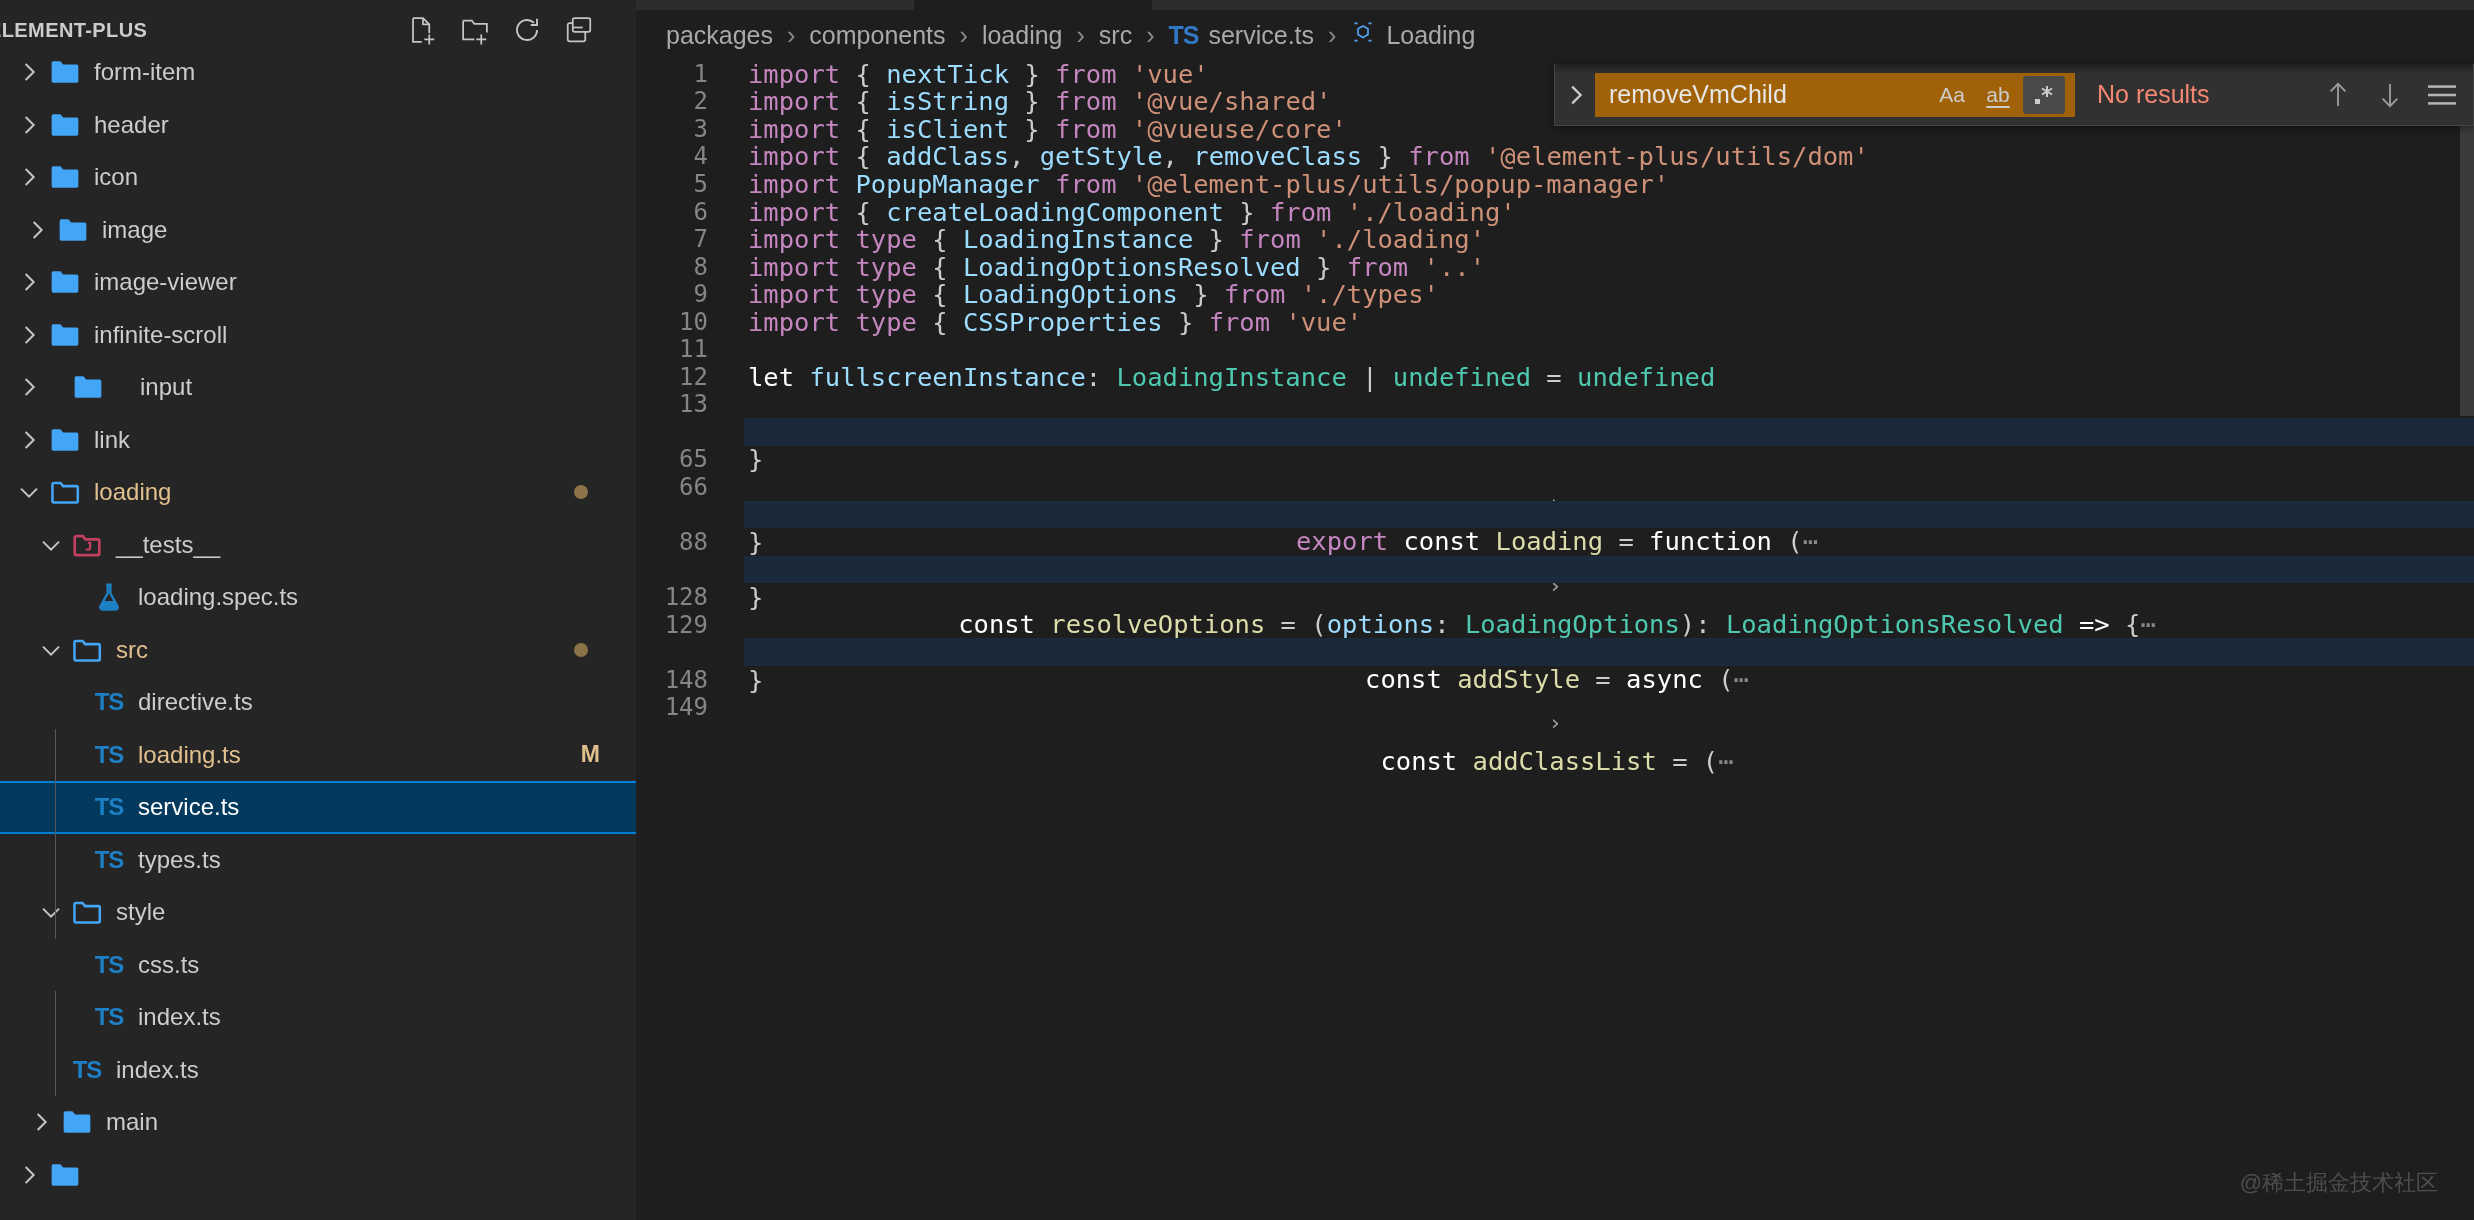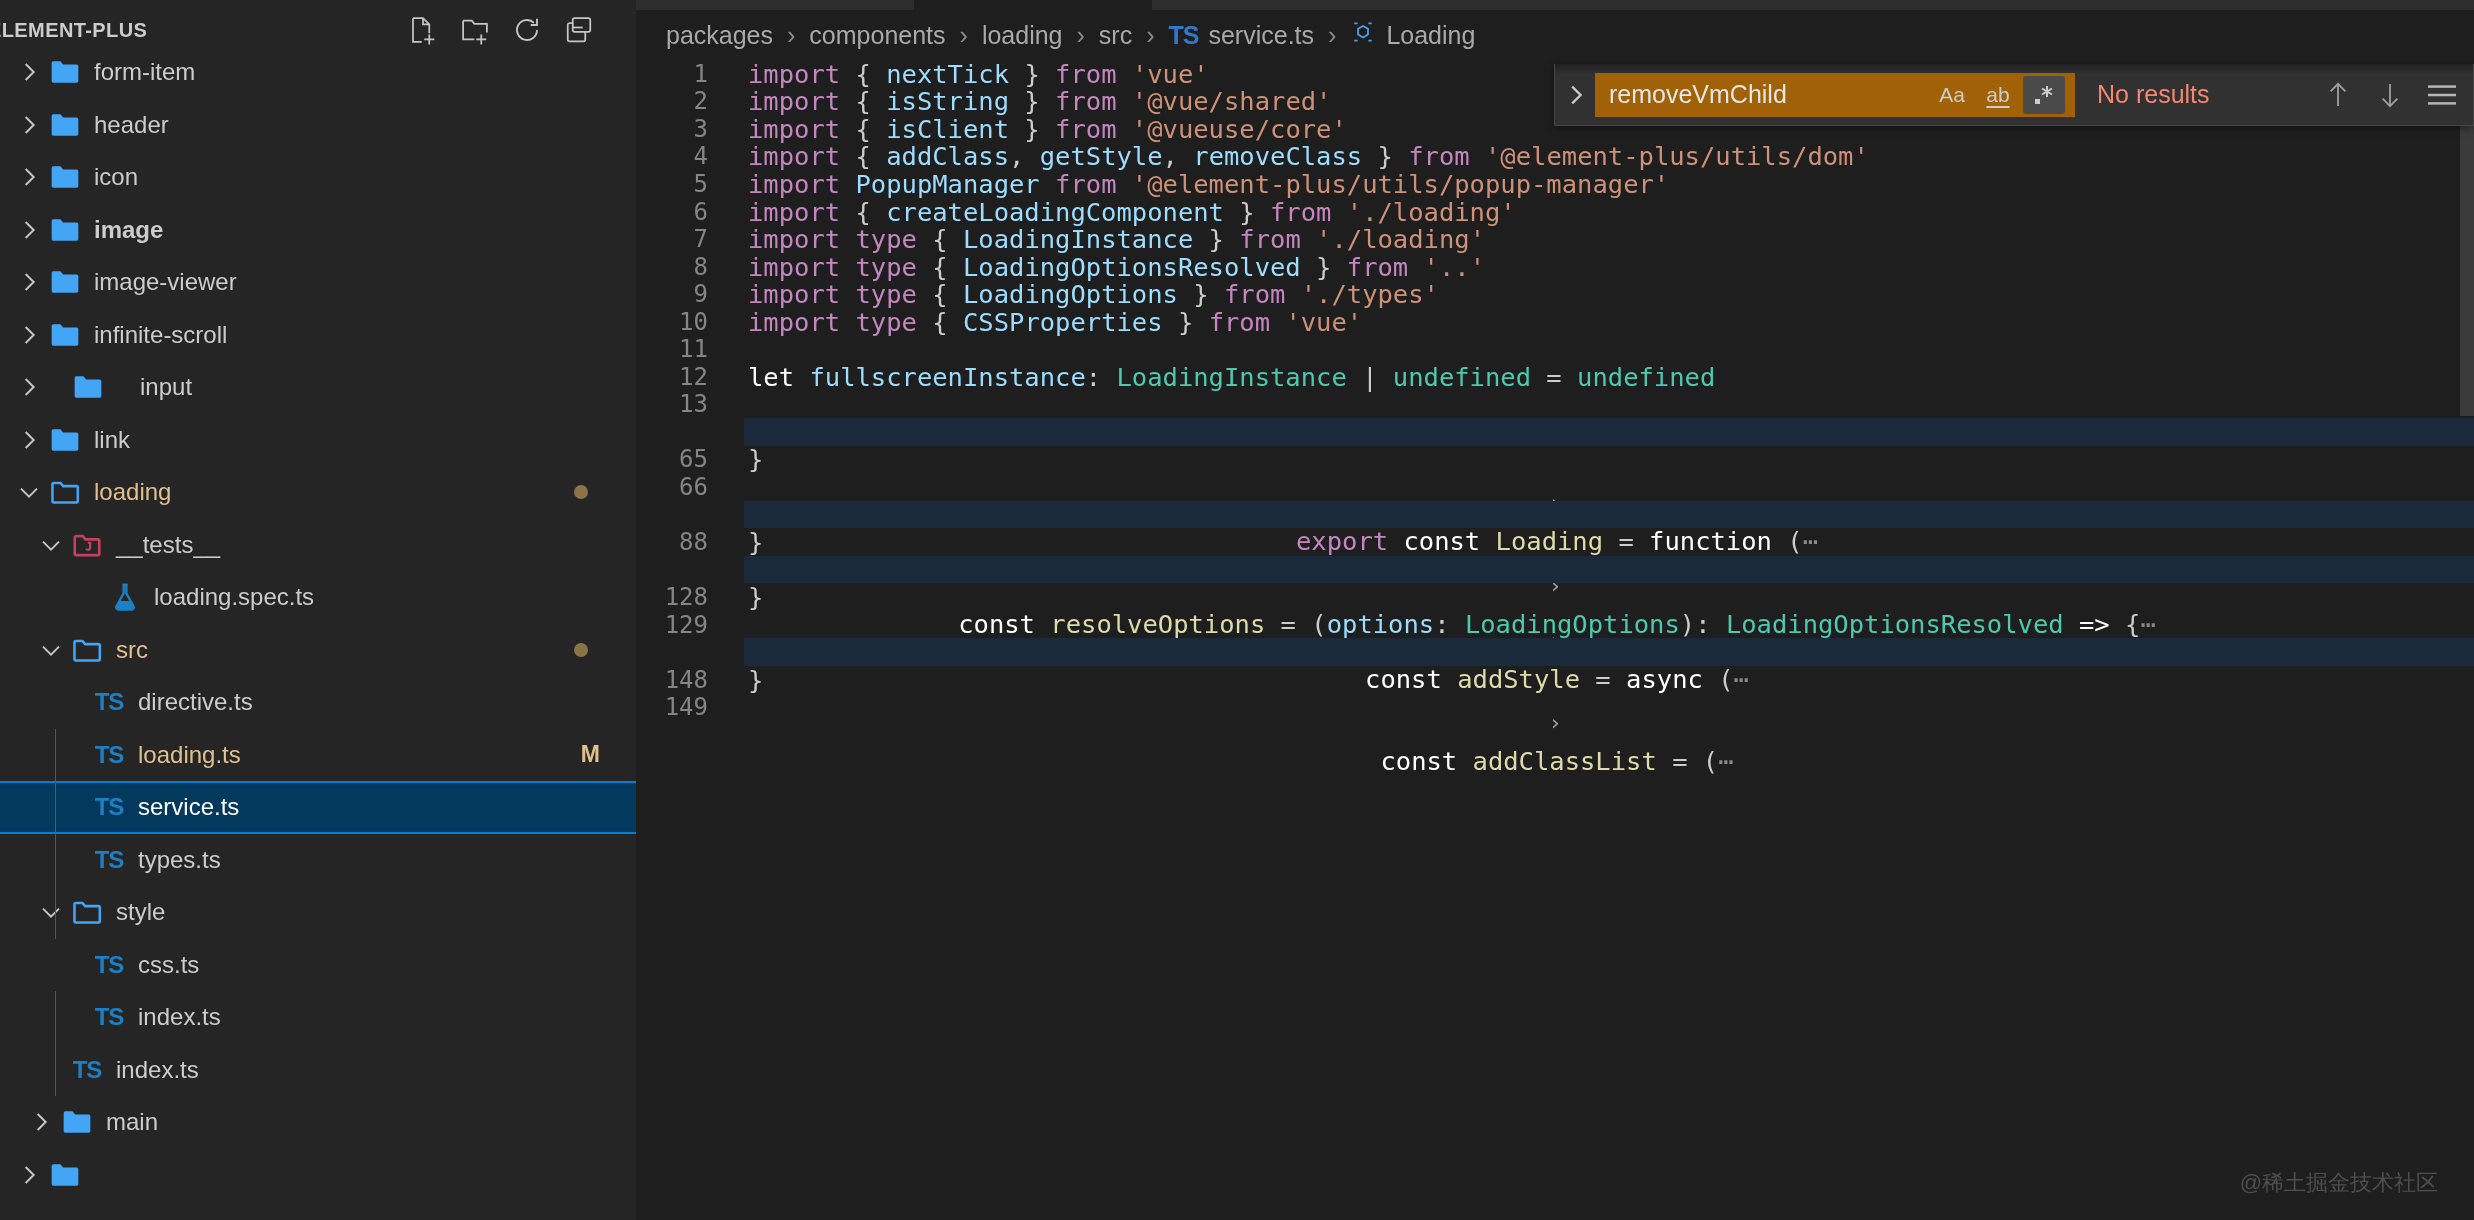"image" div.row { font-weight: bold -> none; padding-left: 12px -> 20px }
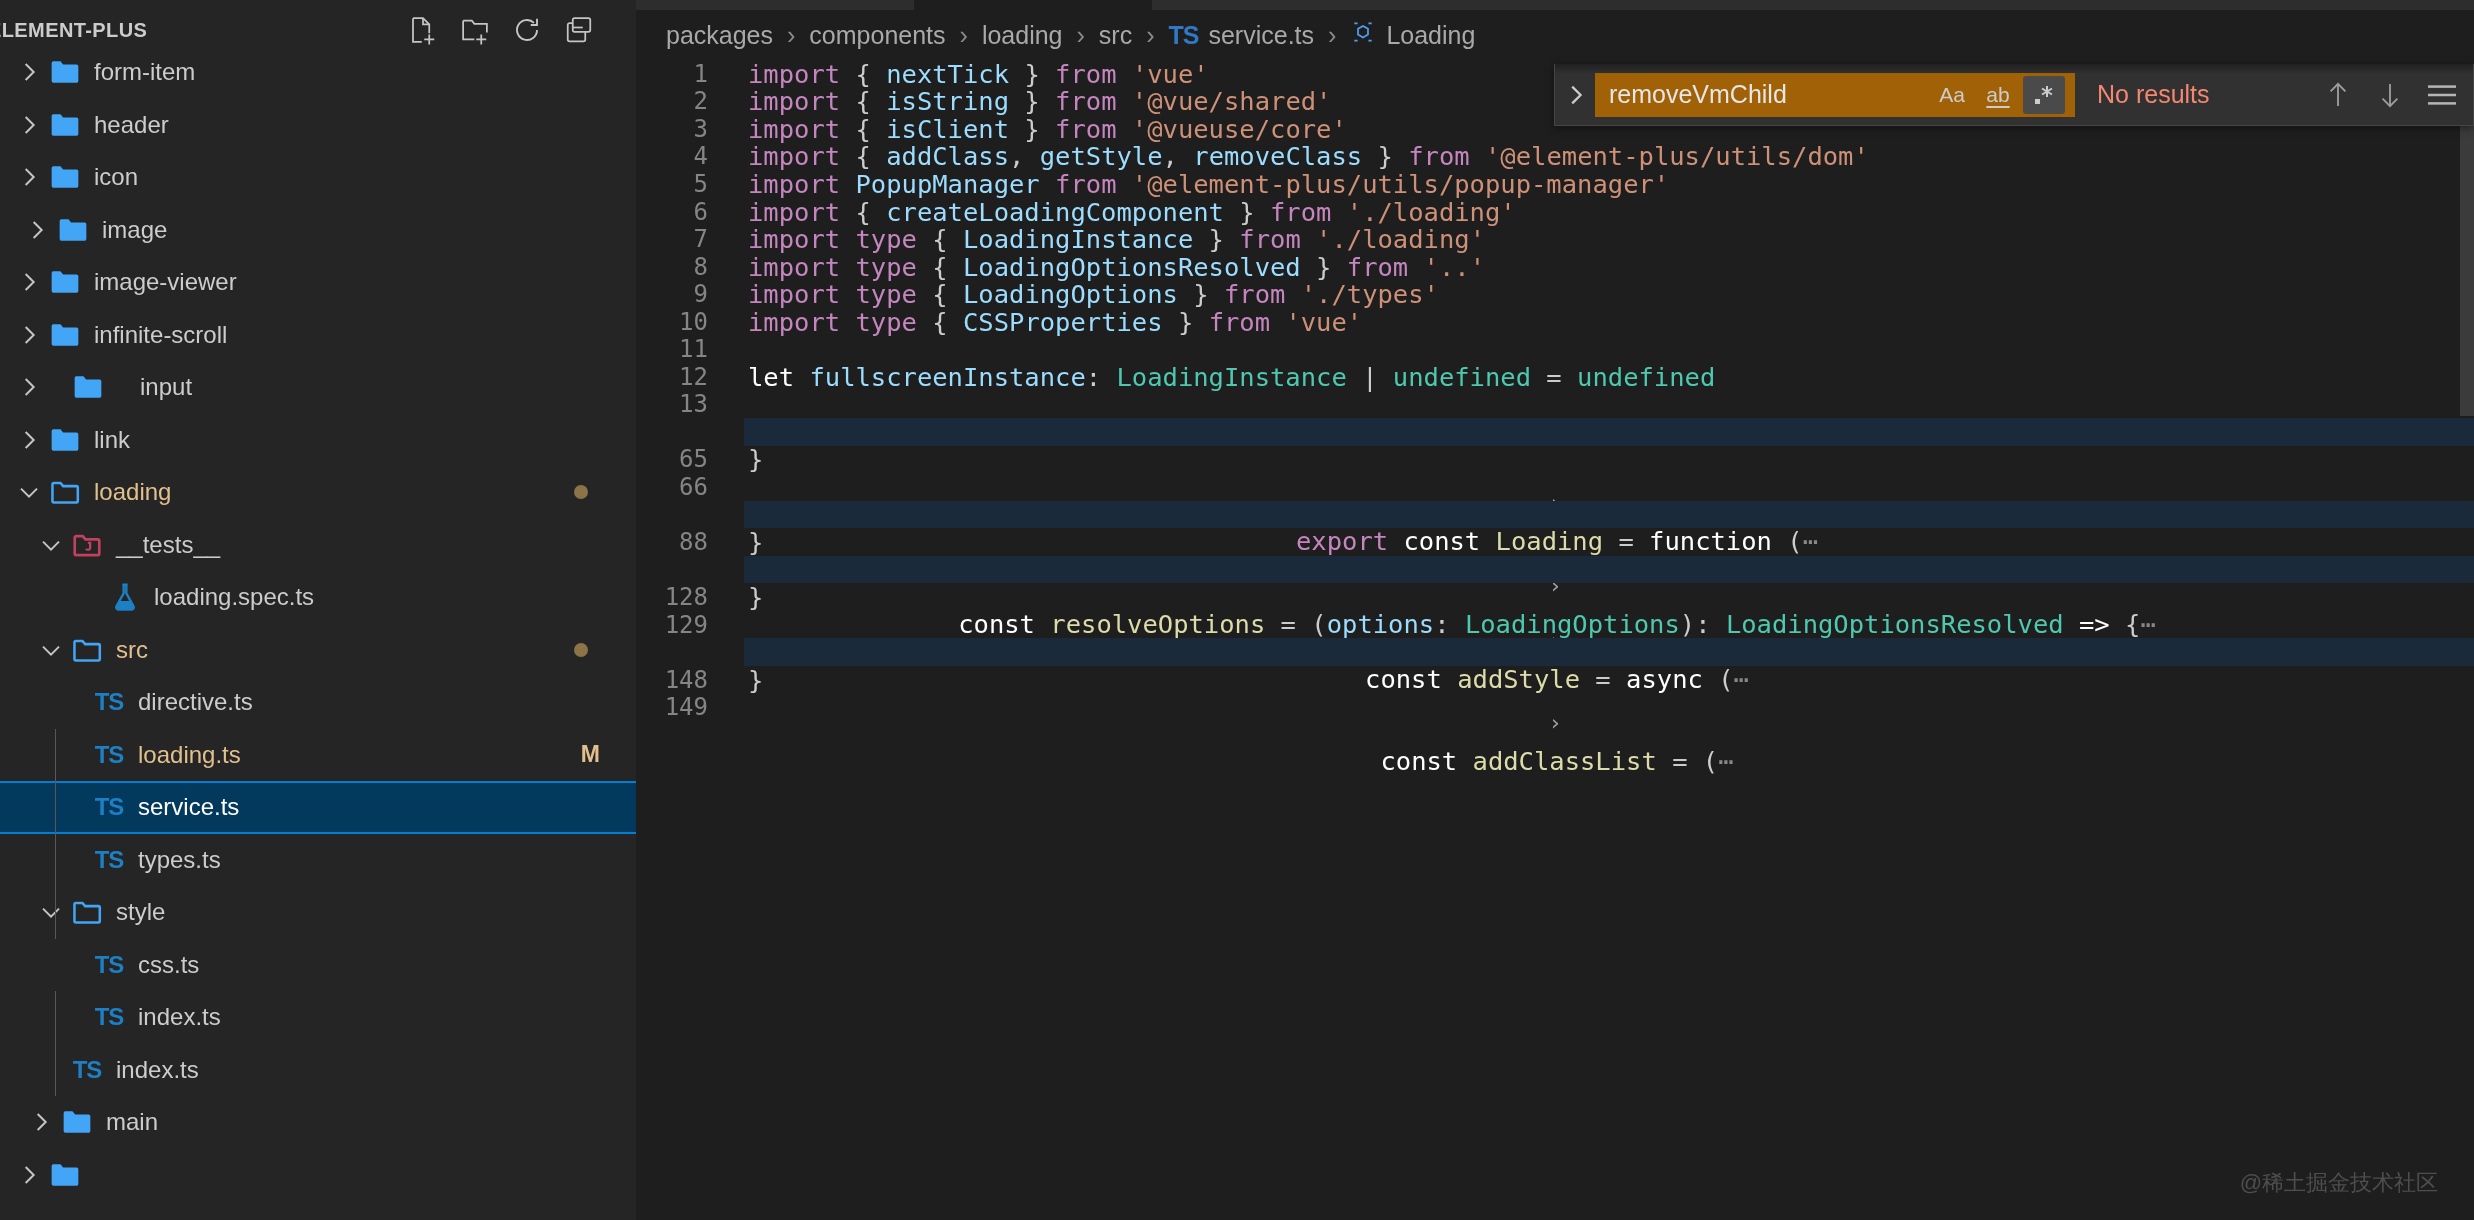"loading.spec.ts" div.row { padding-left: 72px -> 56px }
